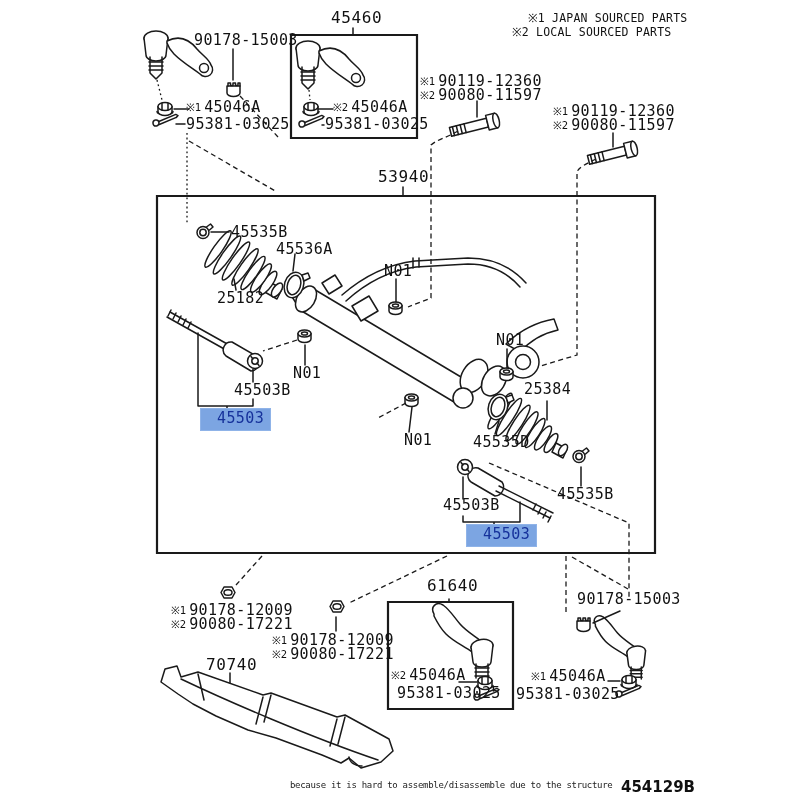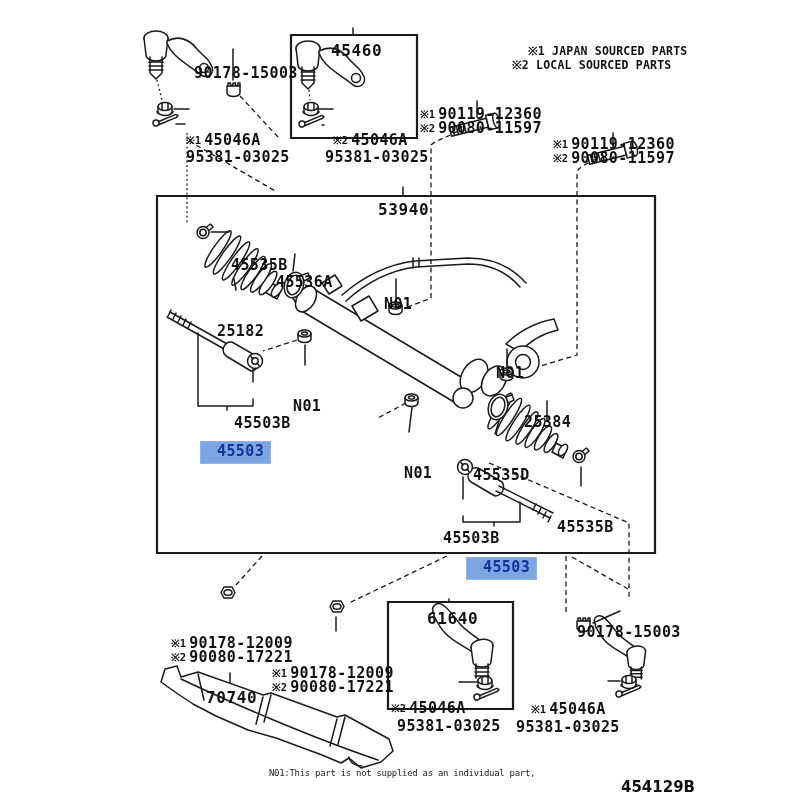"45460" .lbl { font-weight: 700 -> 400; margin-top: 33px -> none }
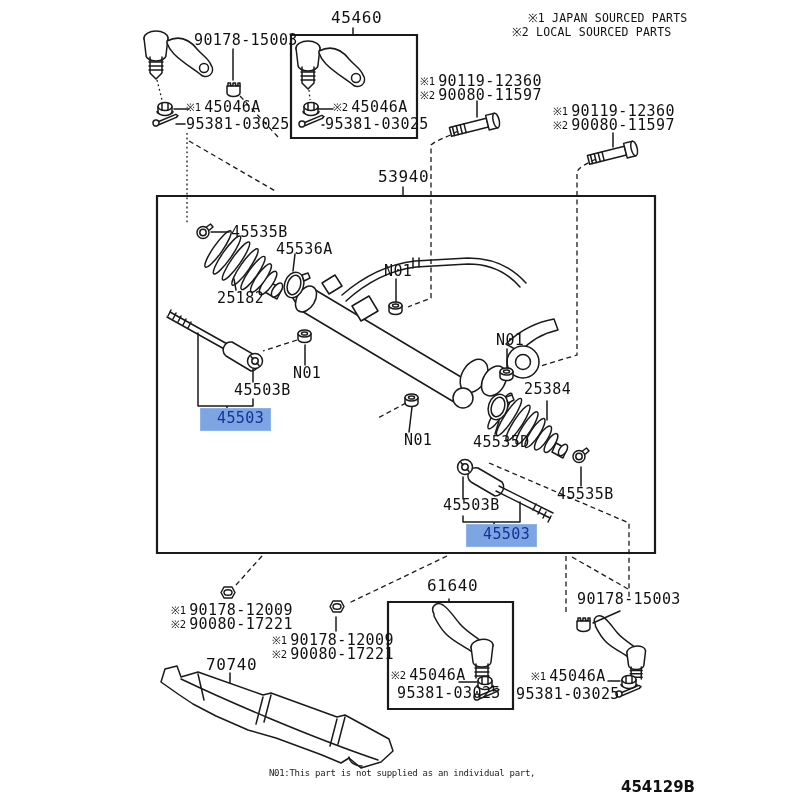"N01:This part is not supplied" div.note { html: <div>N01:This part is not supplied as an individual part,</div> -> none }
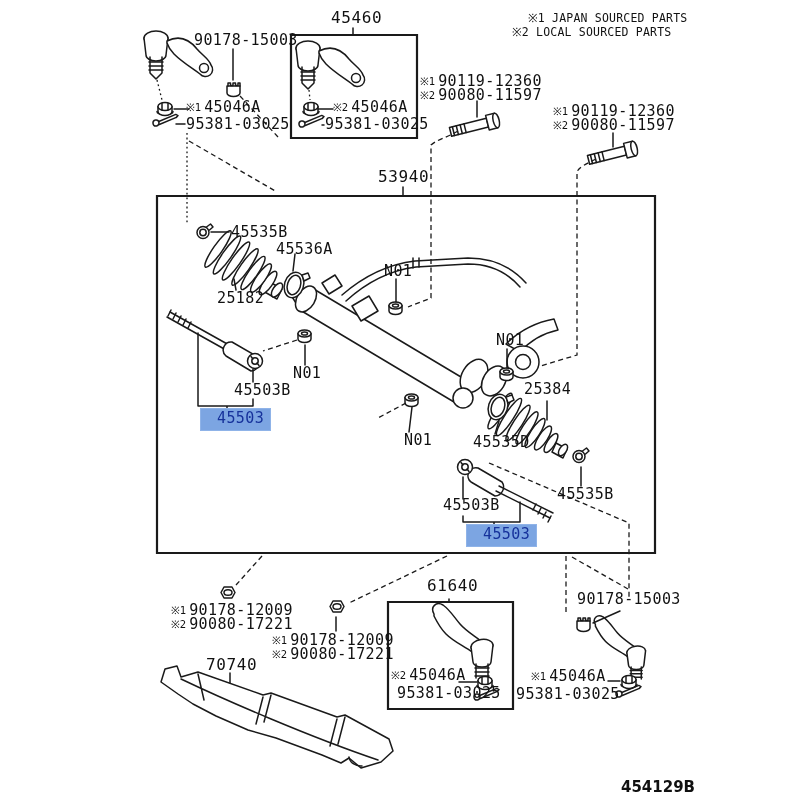"because it is hard to" div.note { html: none -> <div>because it is hard to assemble/disassemble due to the structure</div> }
